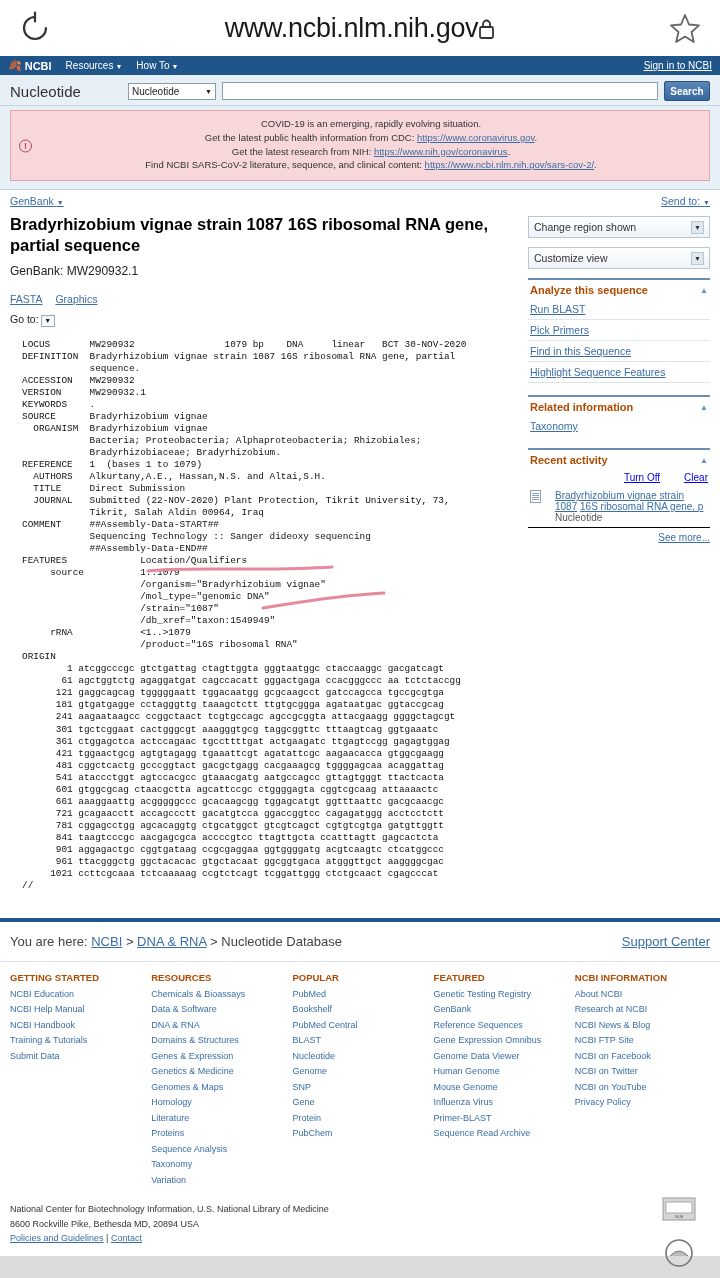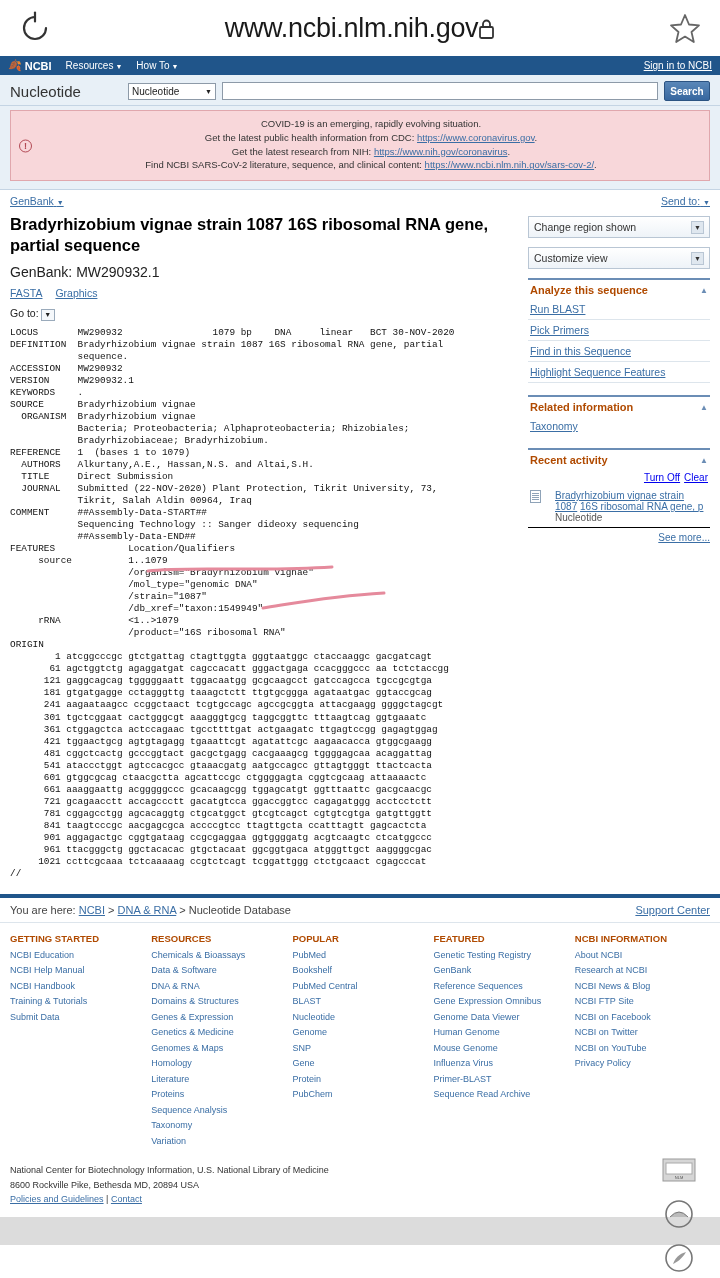"GenBank: MW290932.1" .accession-line { font-size: 14px -> 12px; margin-bottom: 7px -> 15px }
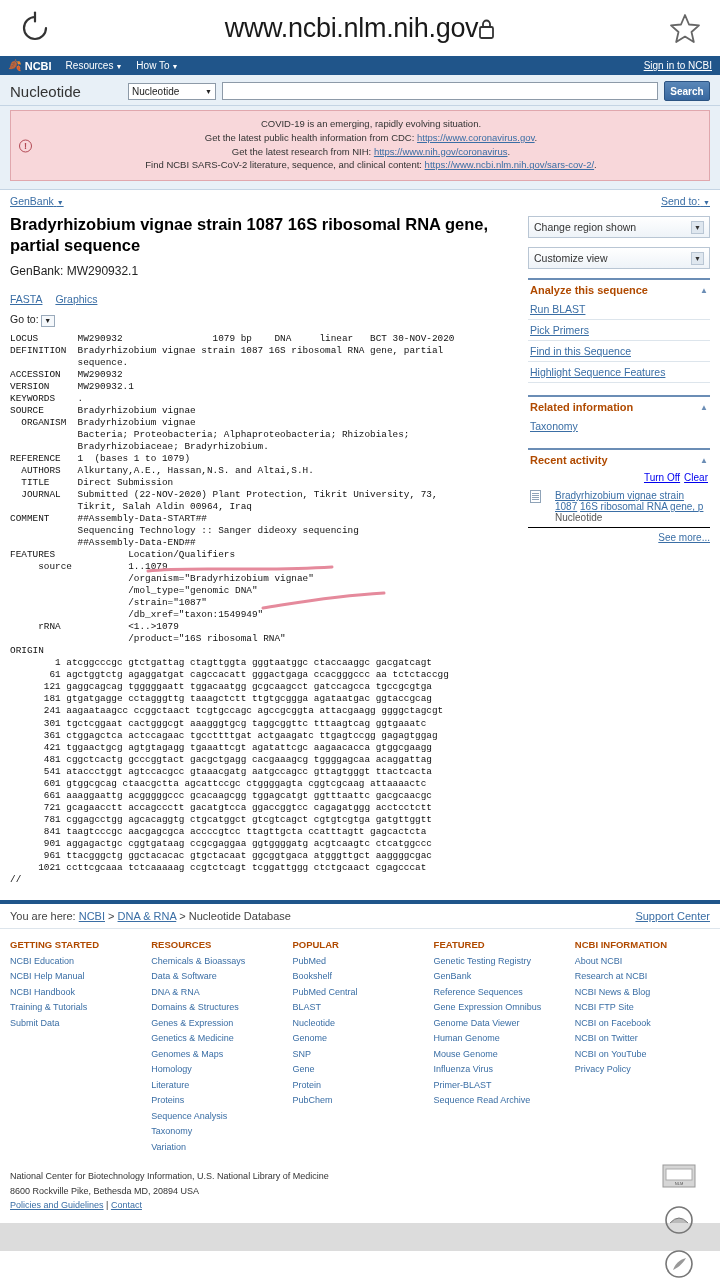"LOCUS MW290932 1079 bp DNA" pre.genbank { margin: 0 -> 12px }
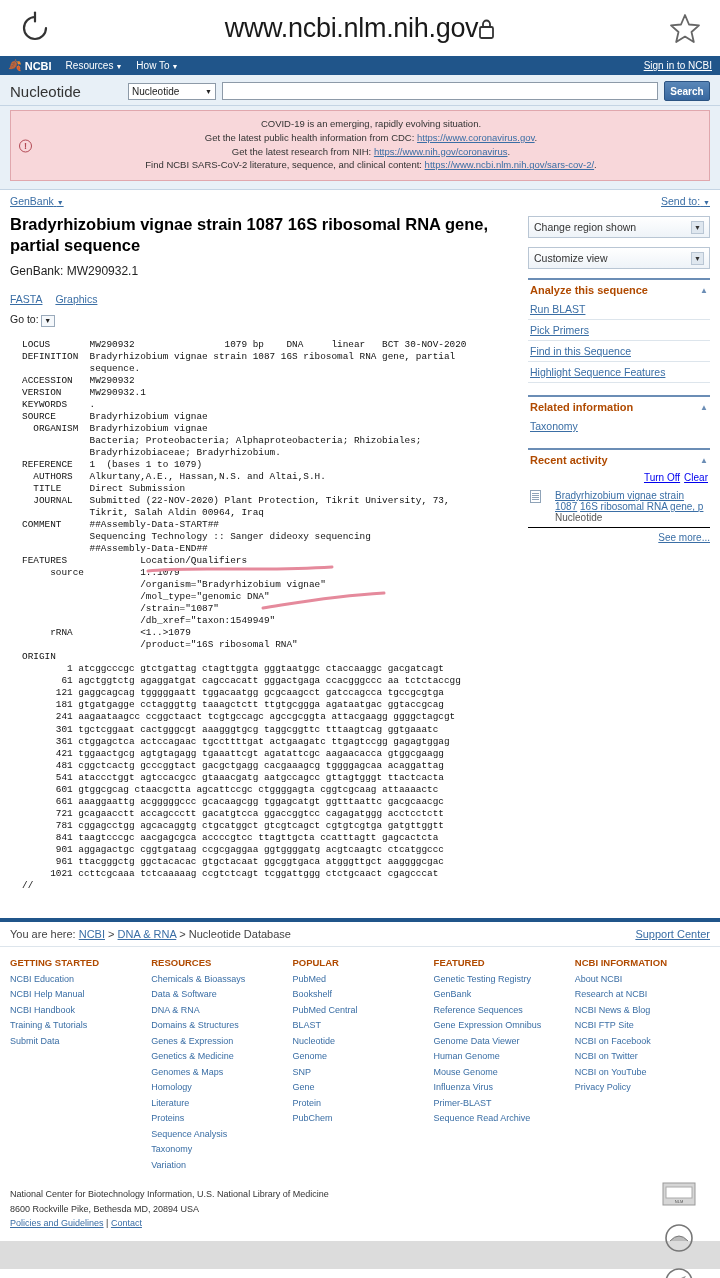"Turn Off" .recent-tools { gap: 4px -> 24px }
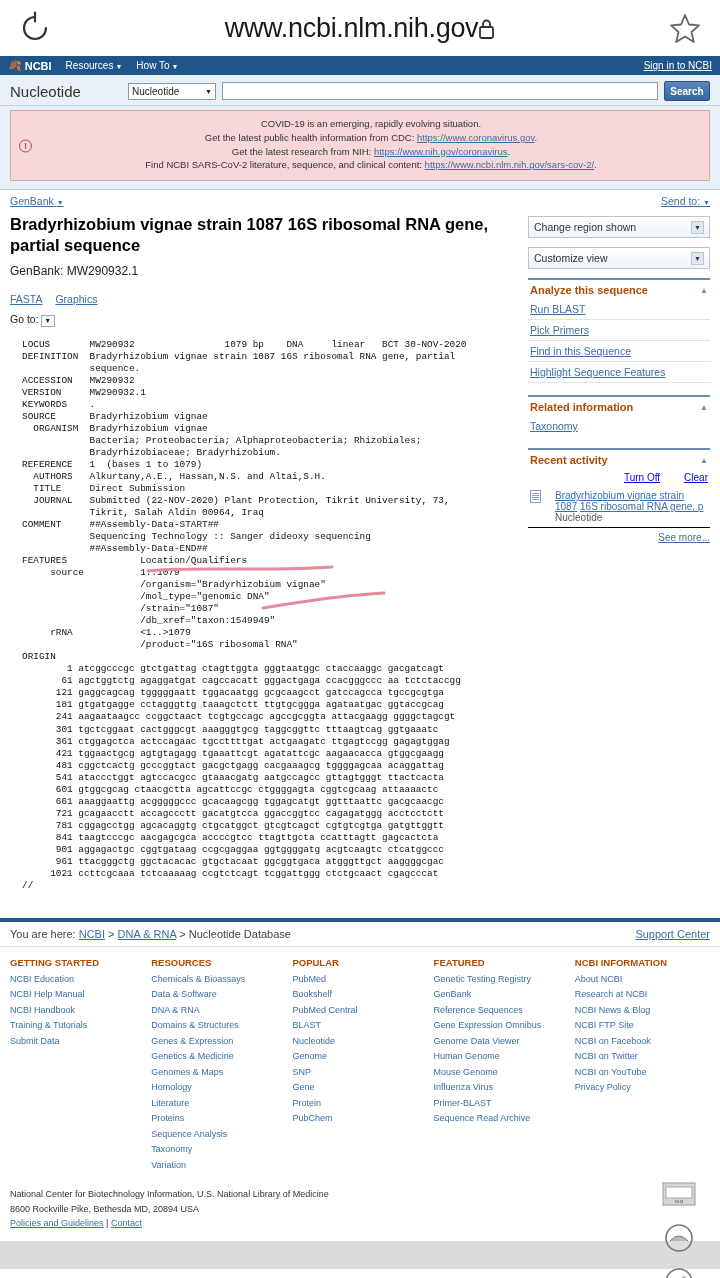"You are here: NCBI >" .breadcrumb-bar { font-size: 11px -> 13px; padding: 6px 10px -> 12px 10px }
